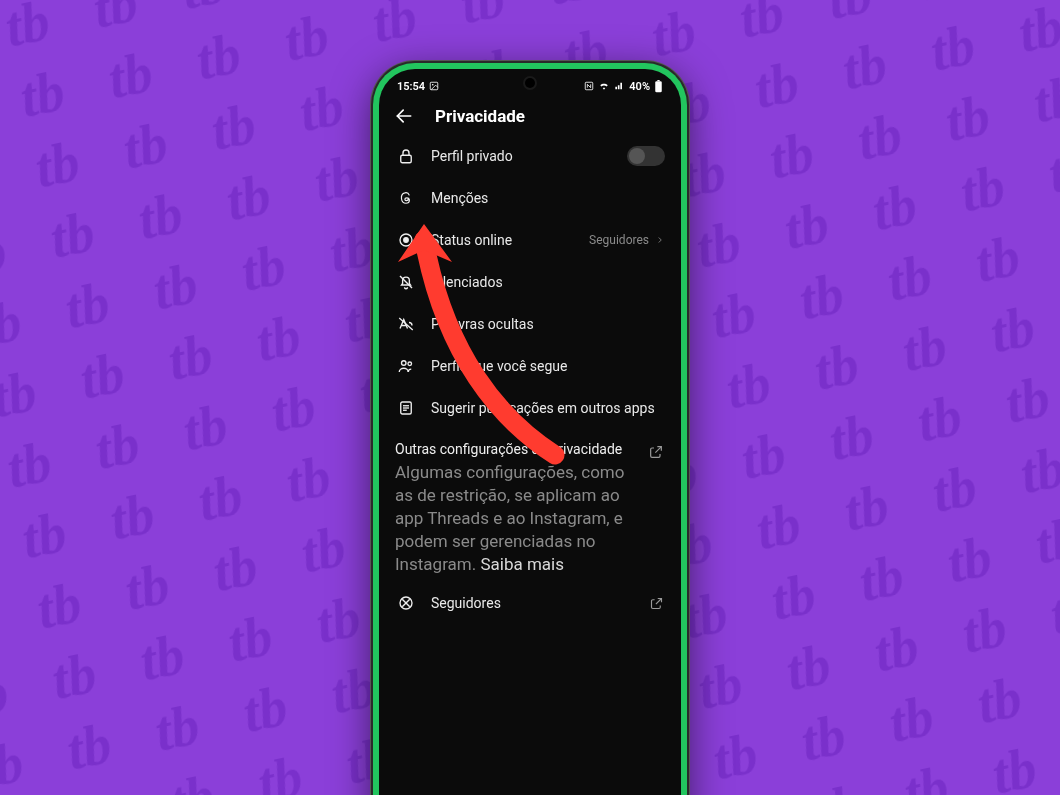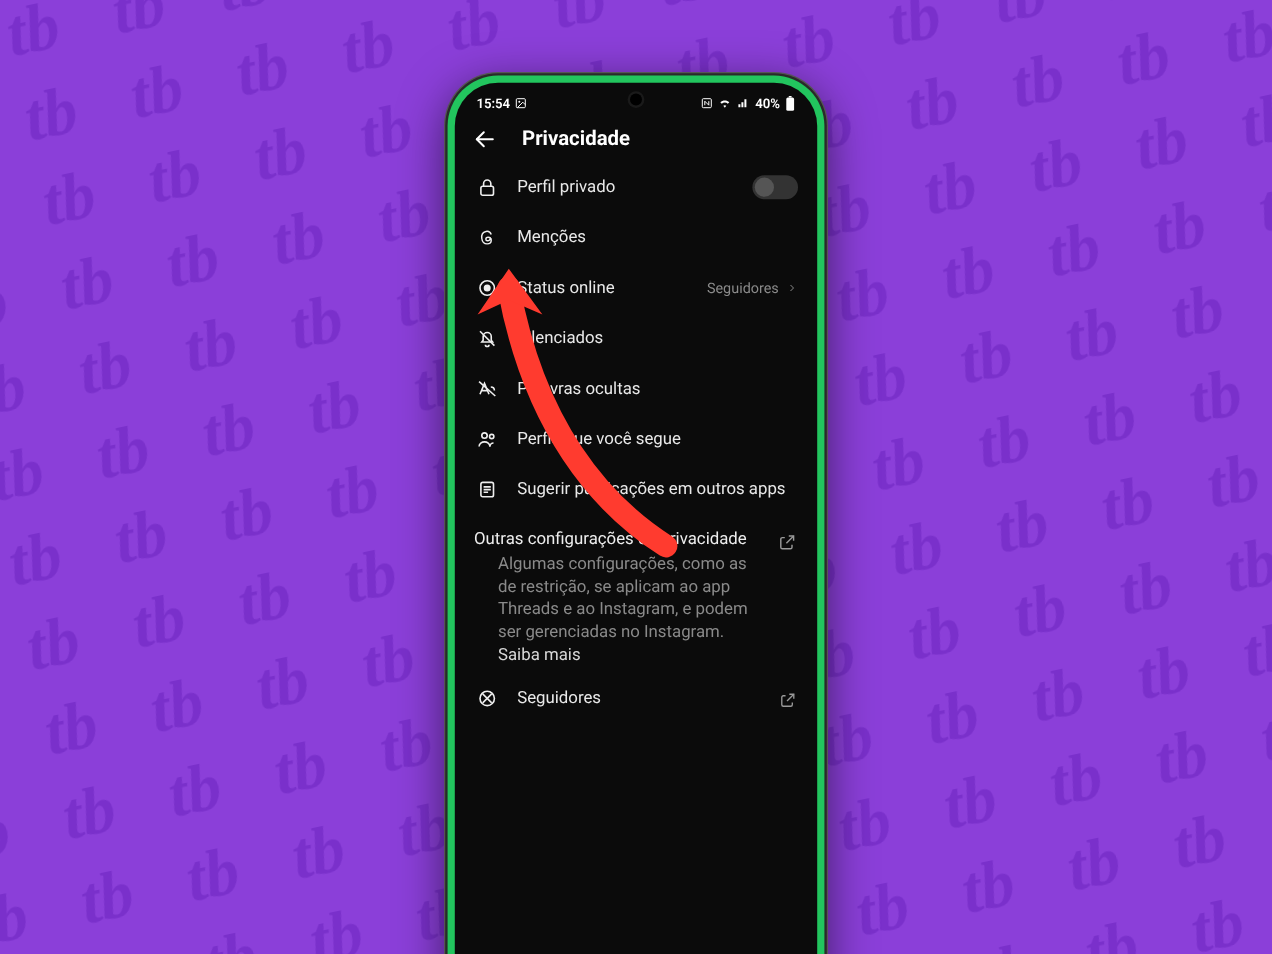"Algumas configurações, como as de" .section .desc { font-size: 14px -> 17px; margin-left: 20px -> none }
